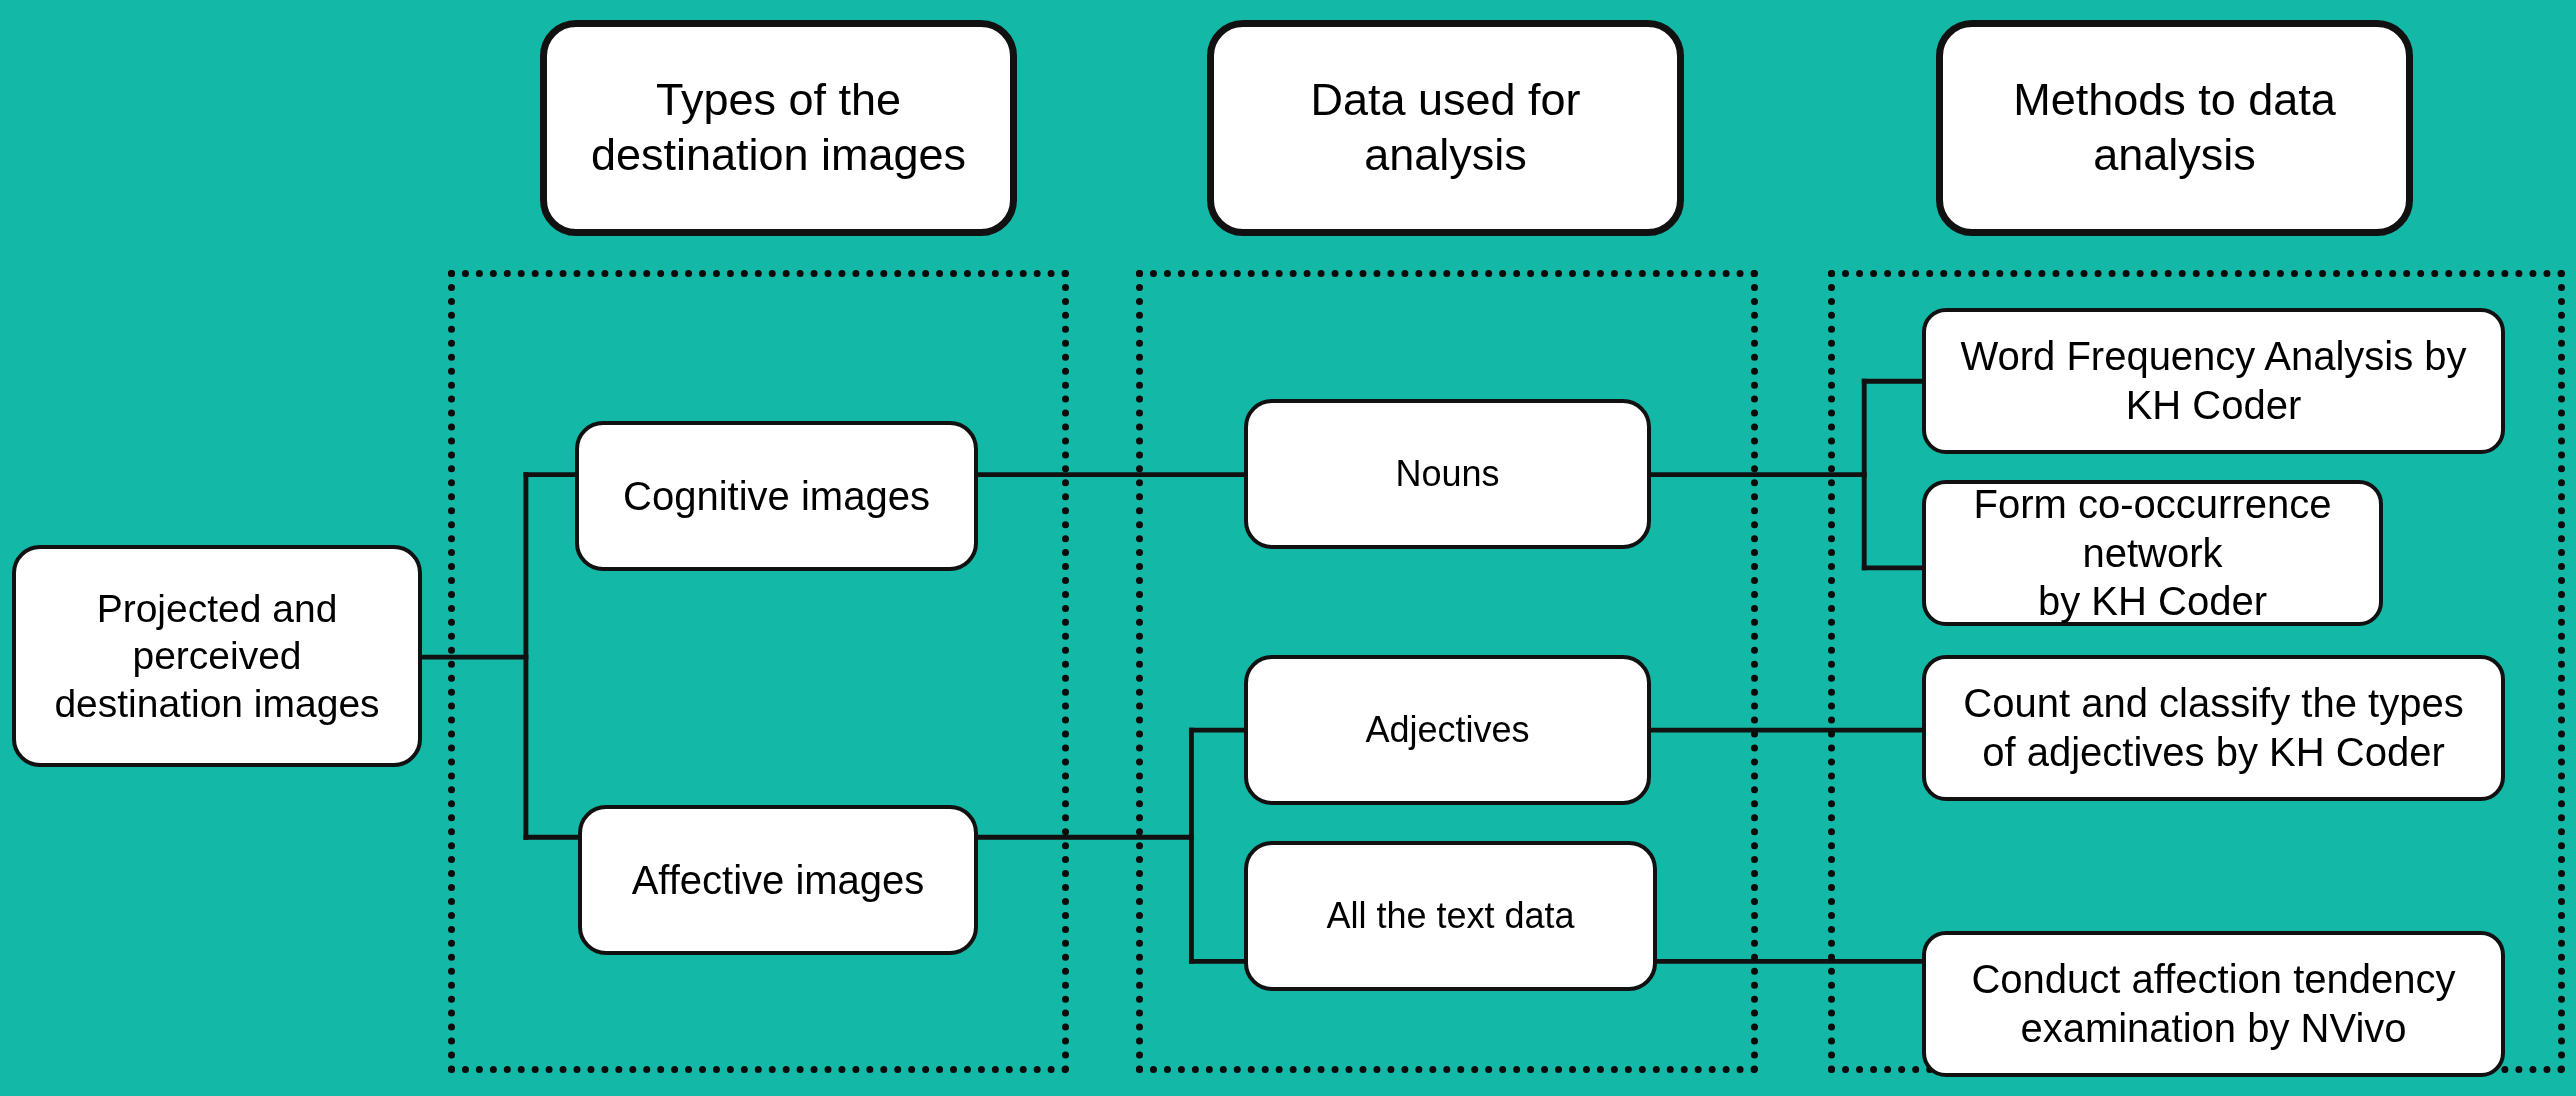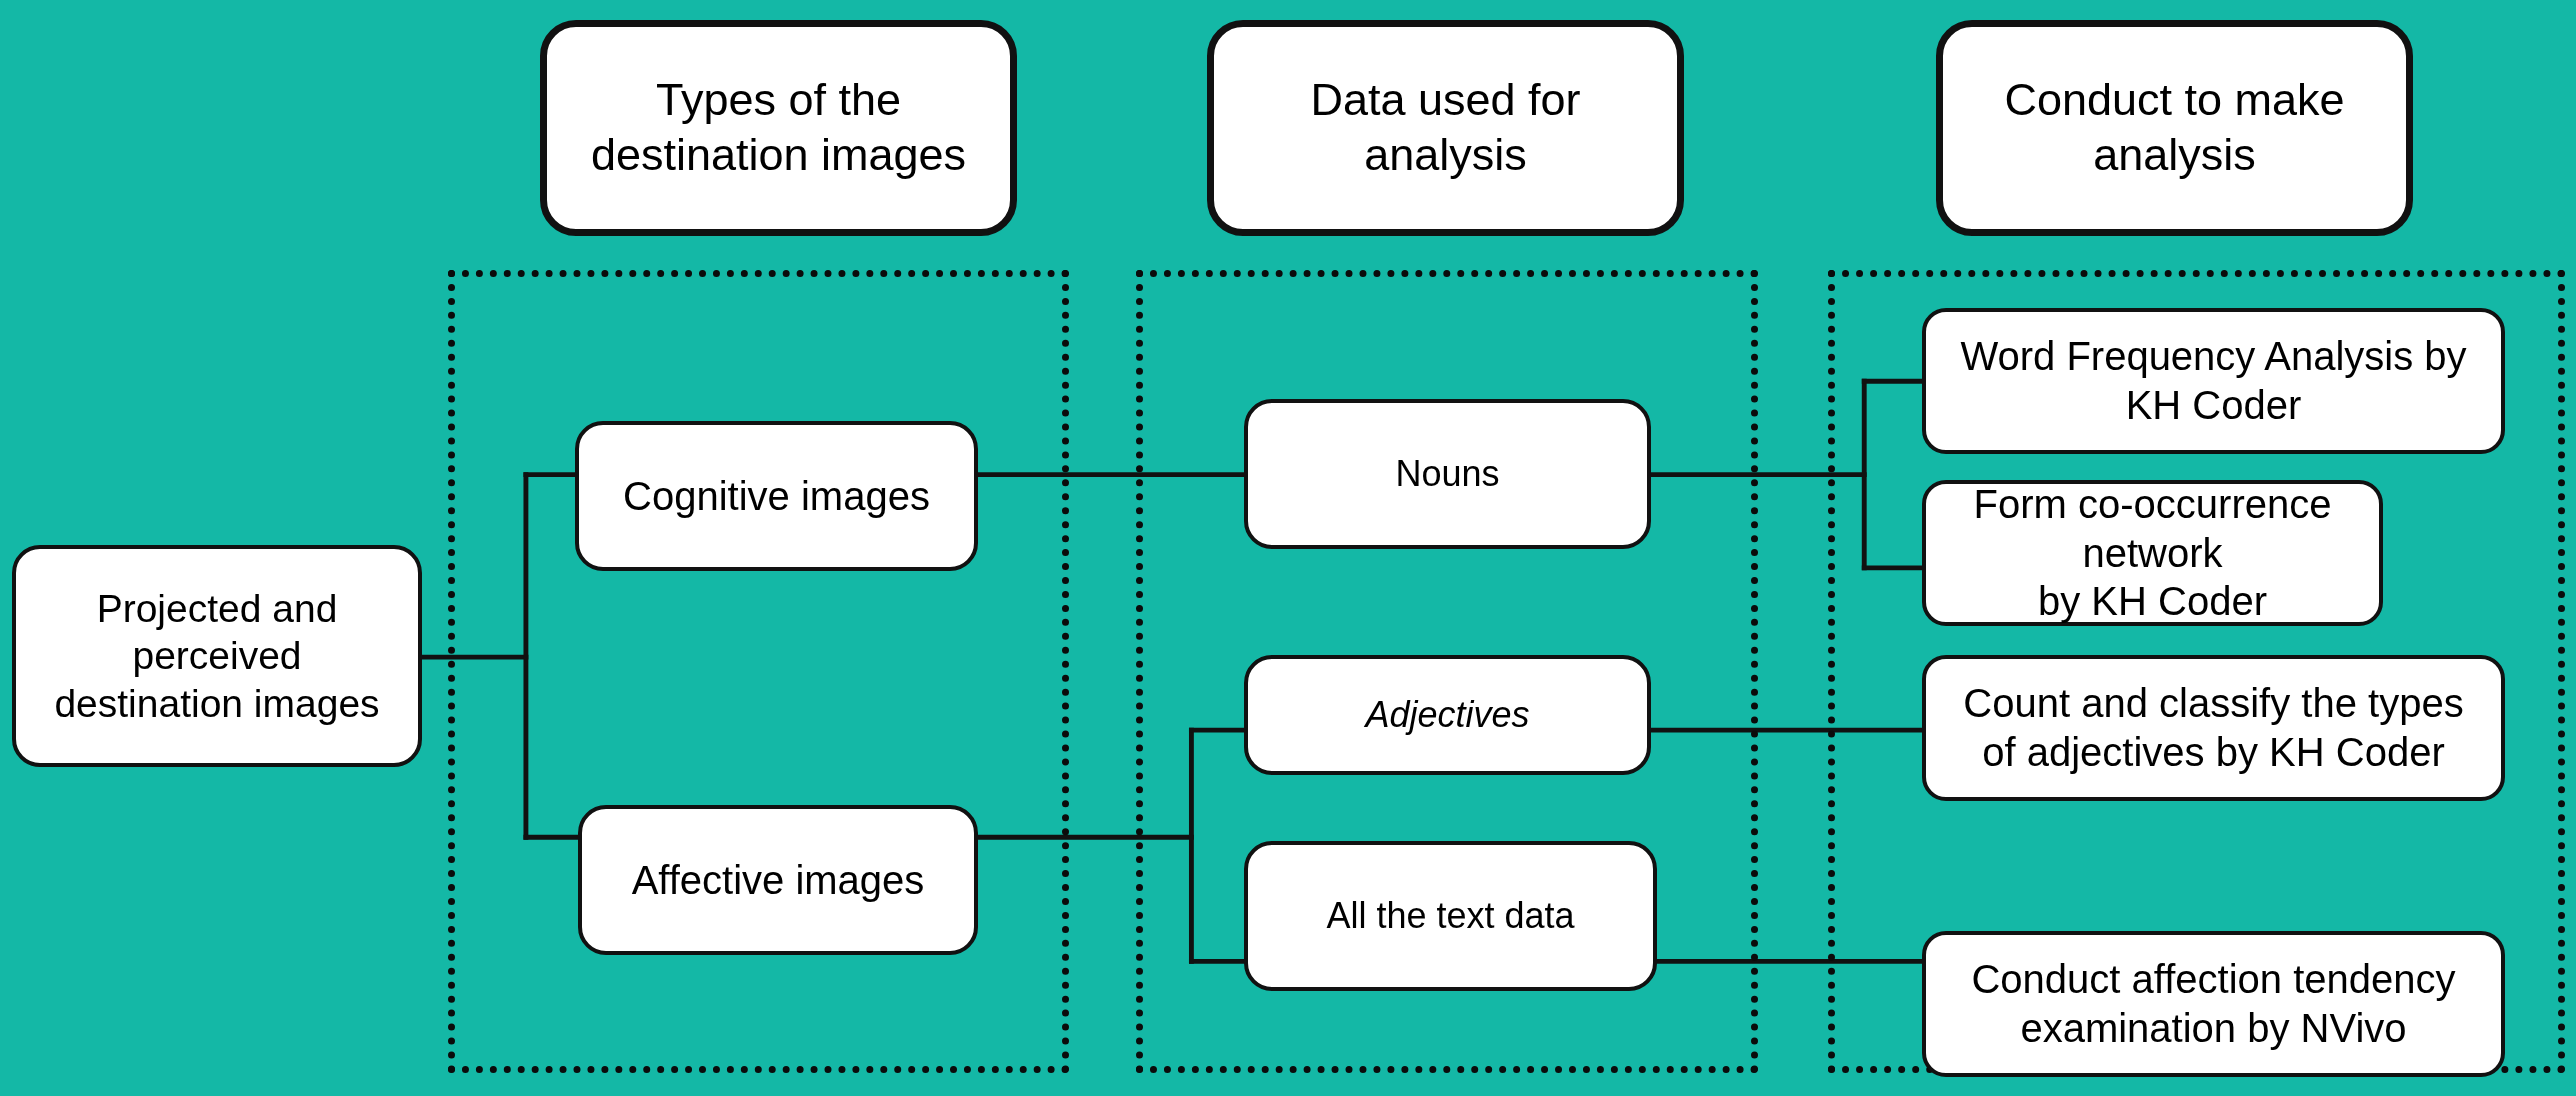"Conduct to make" span { text: Conduct to make -> Methods to data }
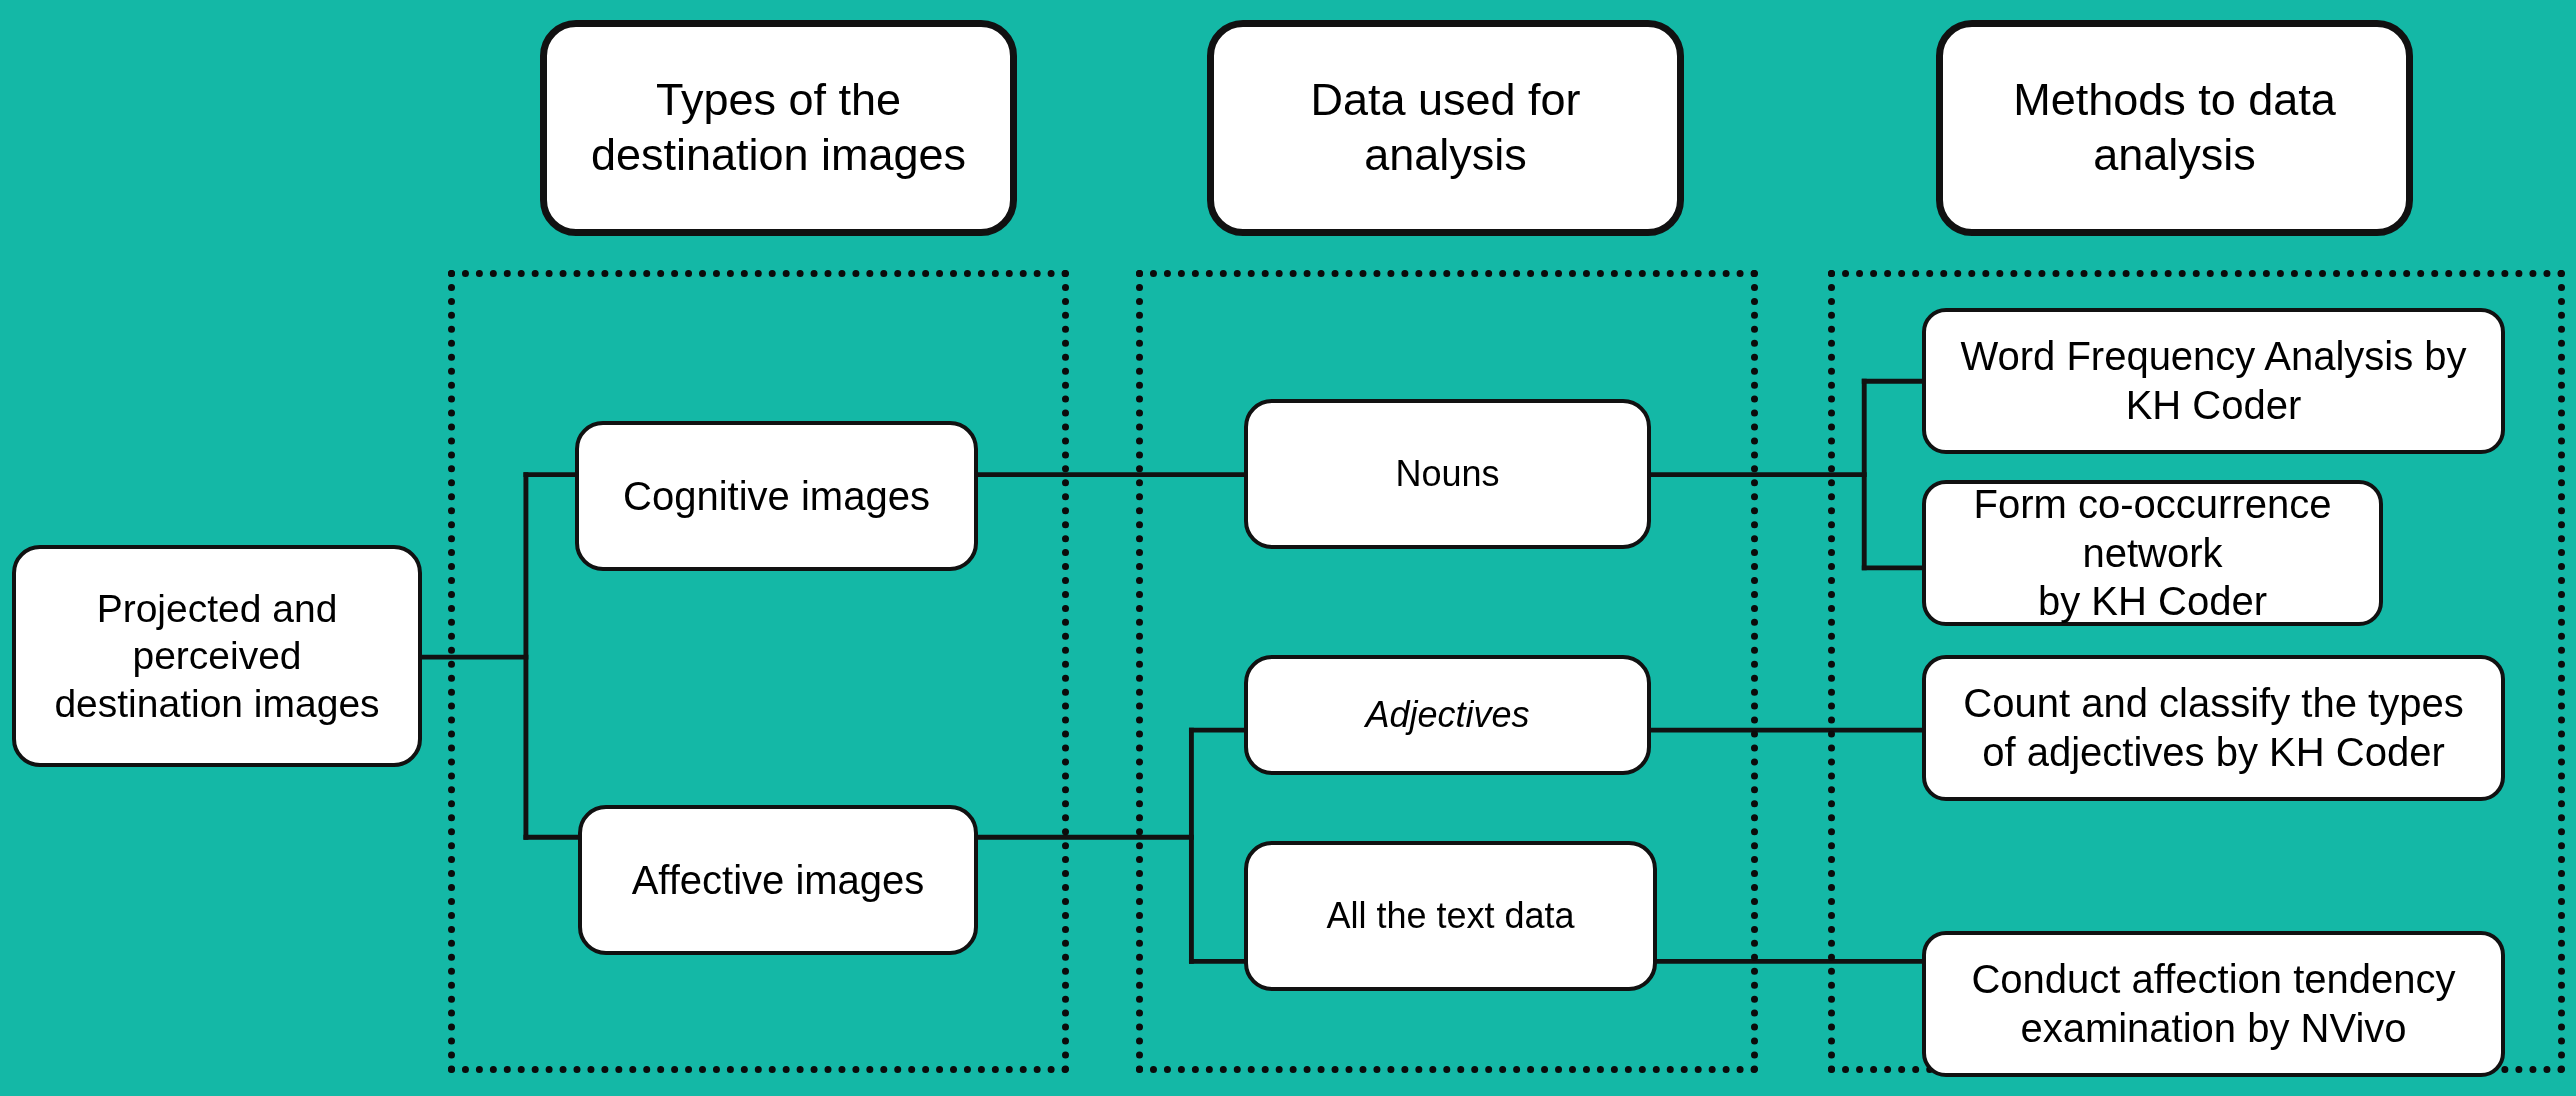"Adjectives" div.node { font-style: italic -> none; height: 120px -> 150px }
